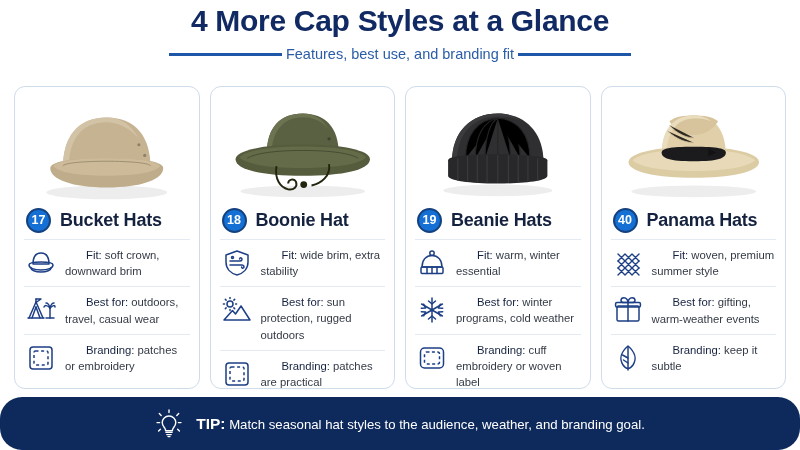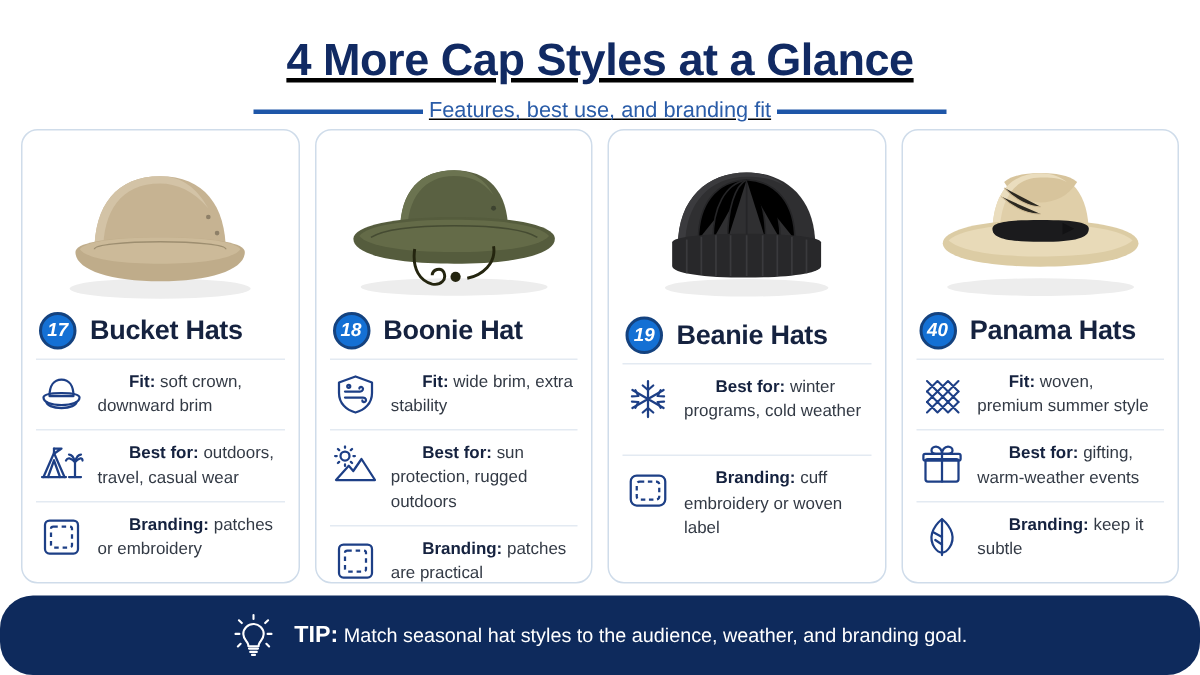"4 More Cap Styles at" .header { padding-top: 25px -> 5px; text-decoration: underline -> none }
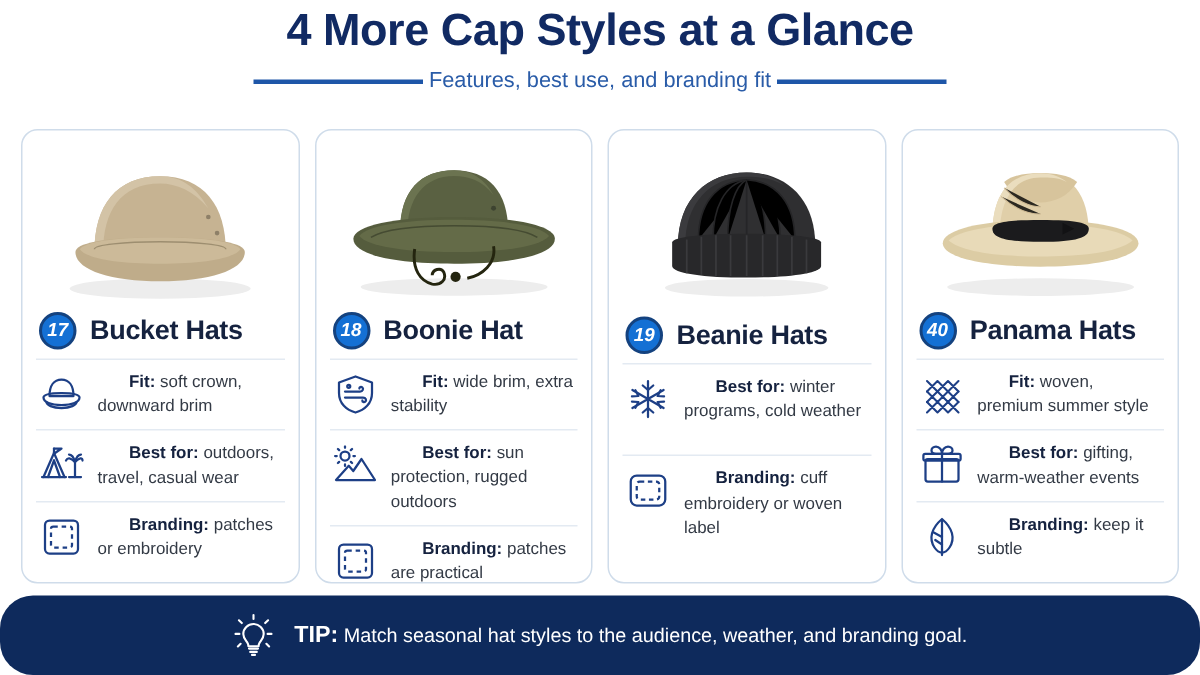"17" .badge { font-style: italic -> none }
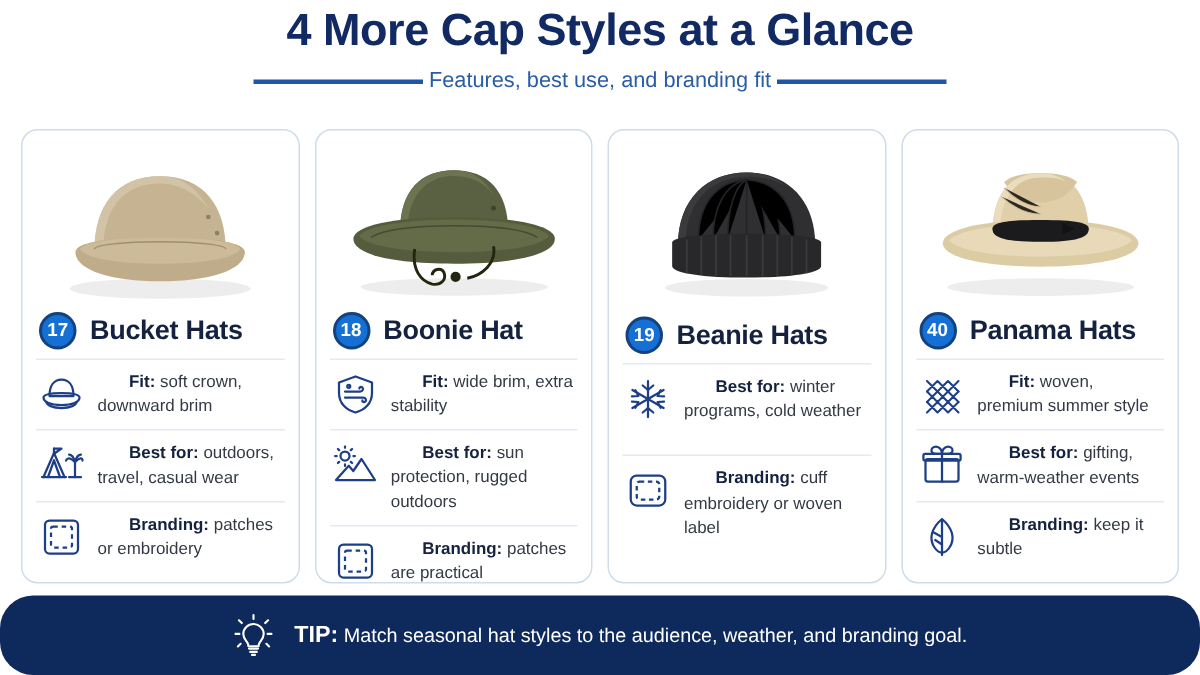"Fit:" .feature .txt b { font-weight: bold -> normal }
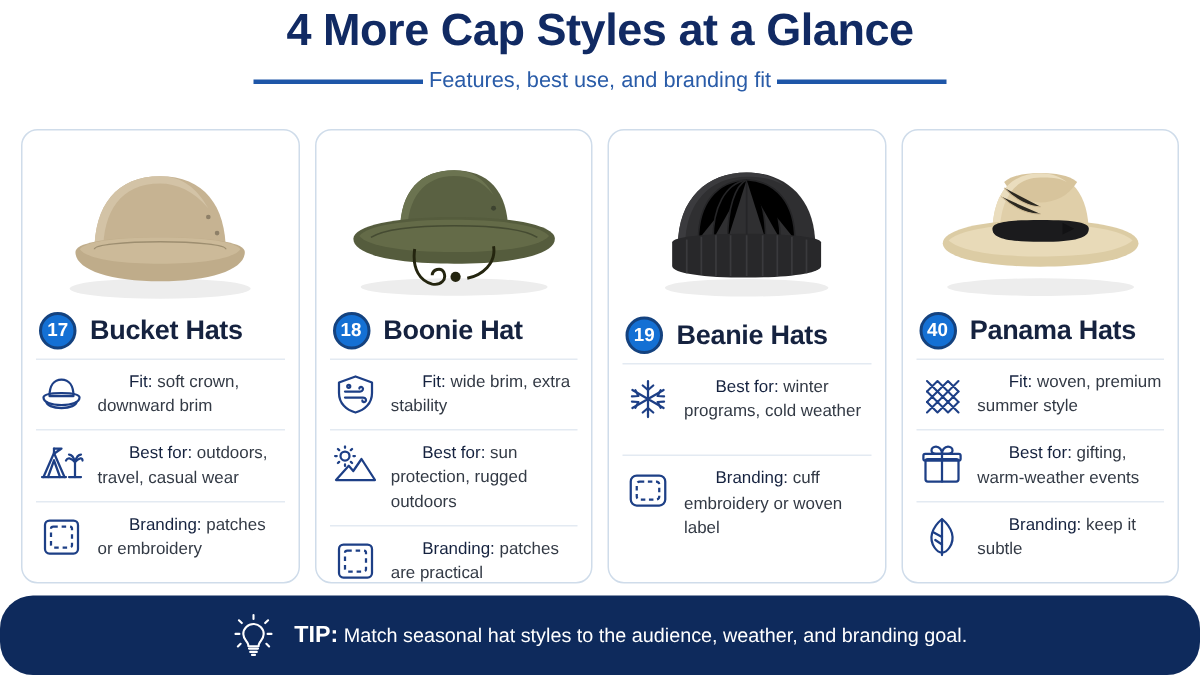"Fit: warm, winter essential" div.feature { html: none -> <div> <span> <svg> <circle></circle> <path></path> <rect></rect> <path></path> </svg> </span> <span><b>Fit:</b> <span>warm, winter essential</span></span> </div> }
